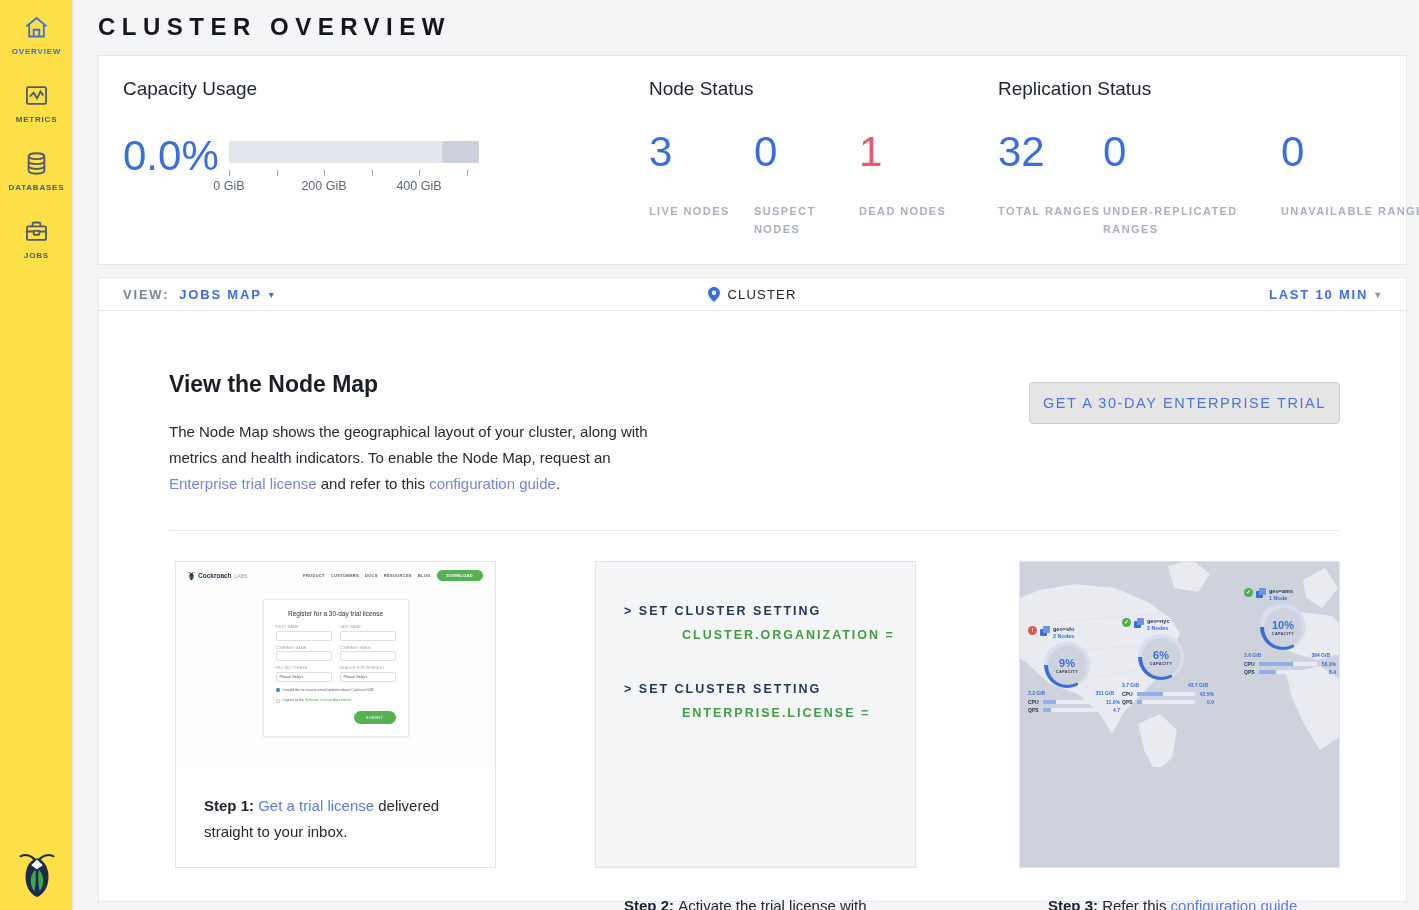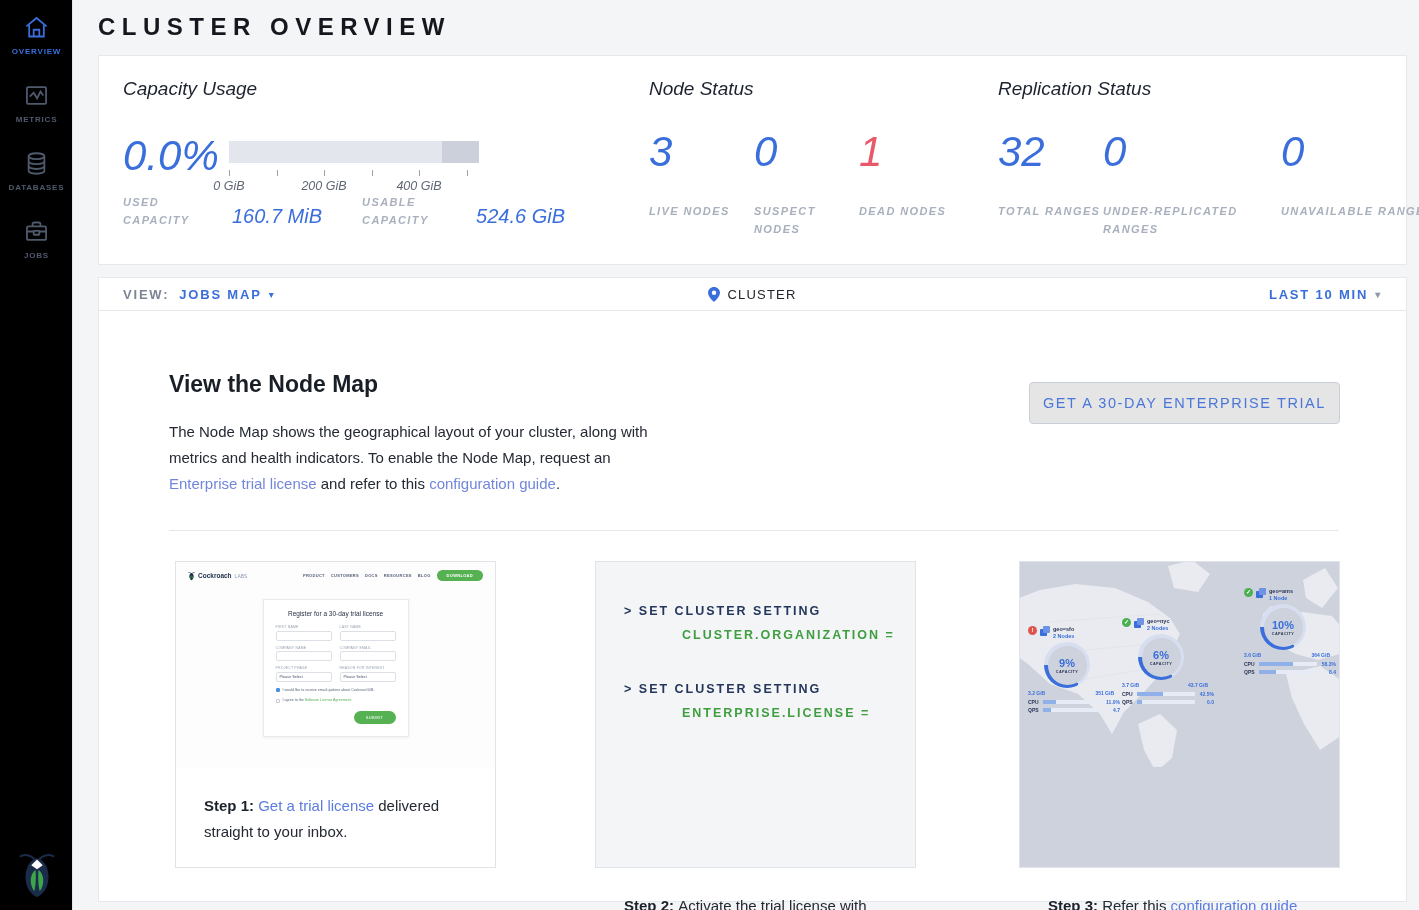"OVERVIEW" .sidebar { background: #000000 -> #fde047 }
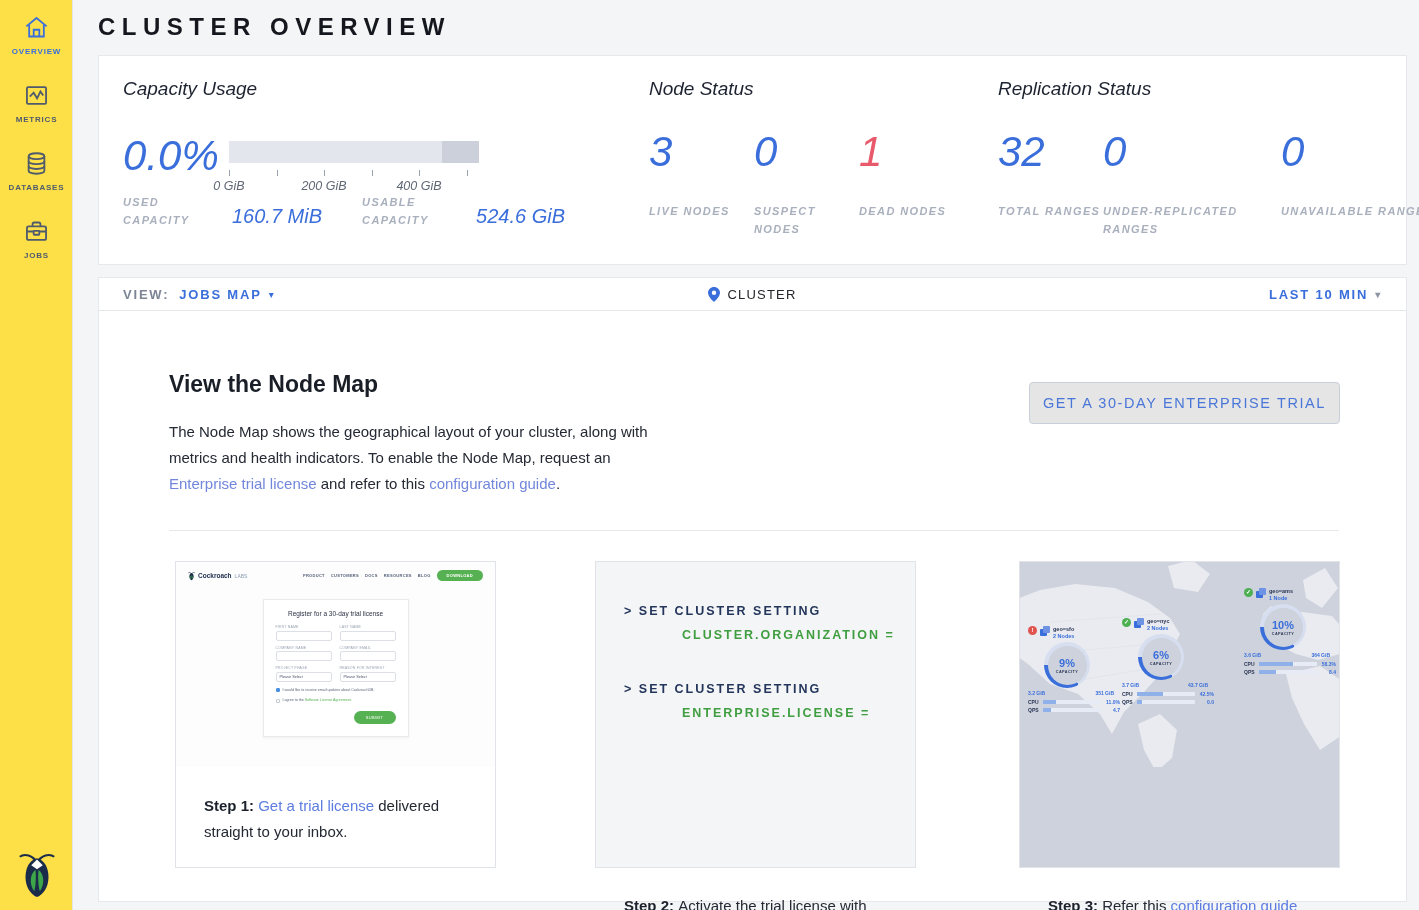"Capacity Usage" .stats-panel { font-style: italic -> none }
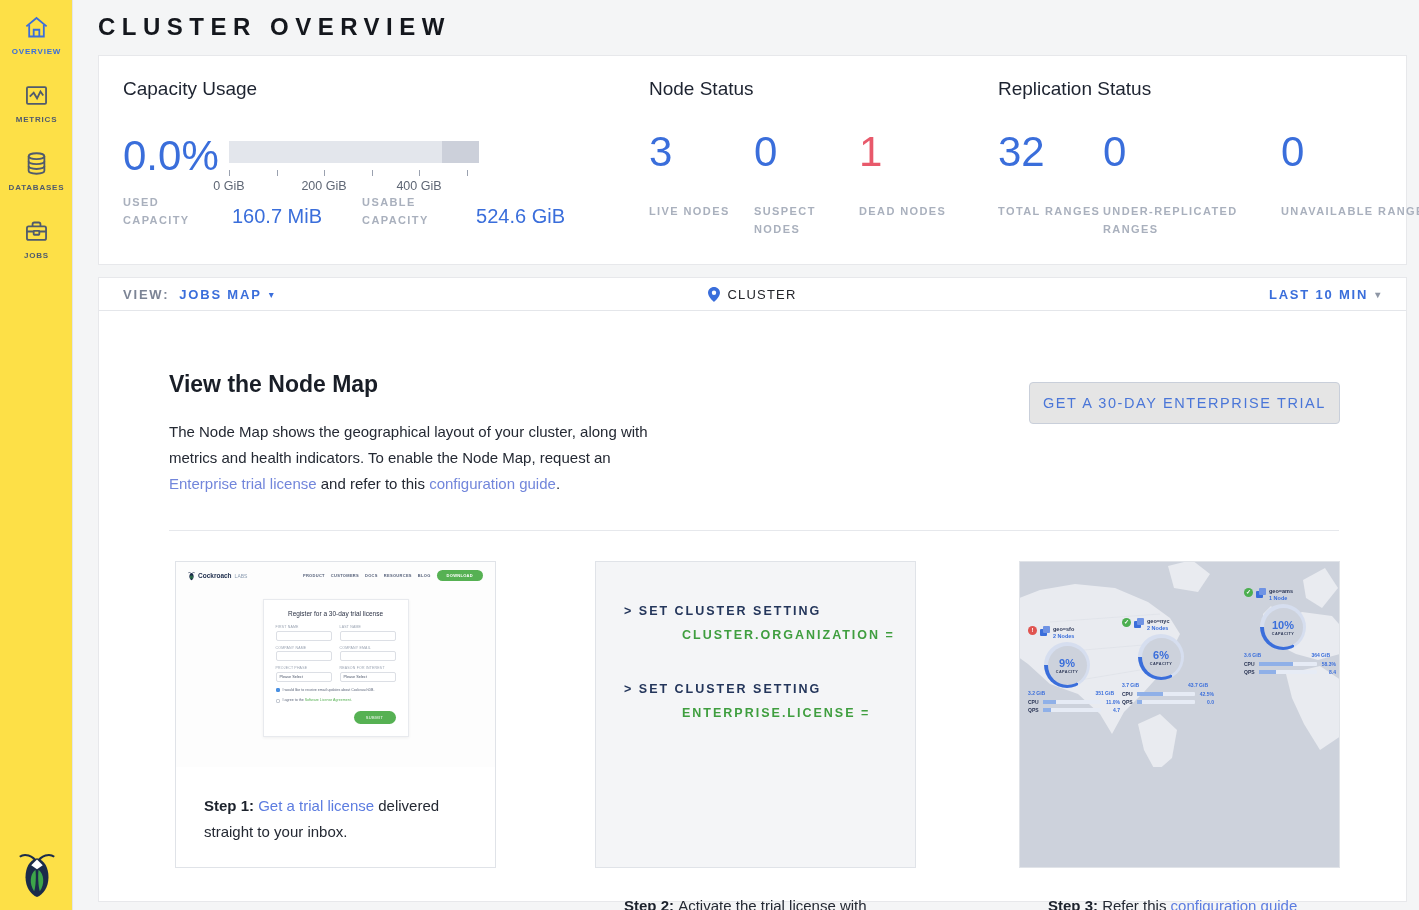"USED CAPACITY" div.cap-values { html: <div> <div> <div>USED CAPACITY</div> <div>160.7 MiB</div> </div> <div> <div>USABLE CAPACITY</div> <div>524.6 GiB</div> </div> </div> -> none }
